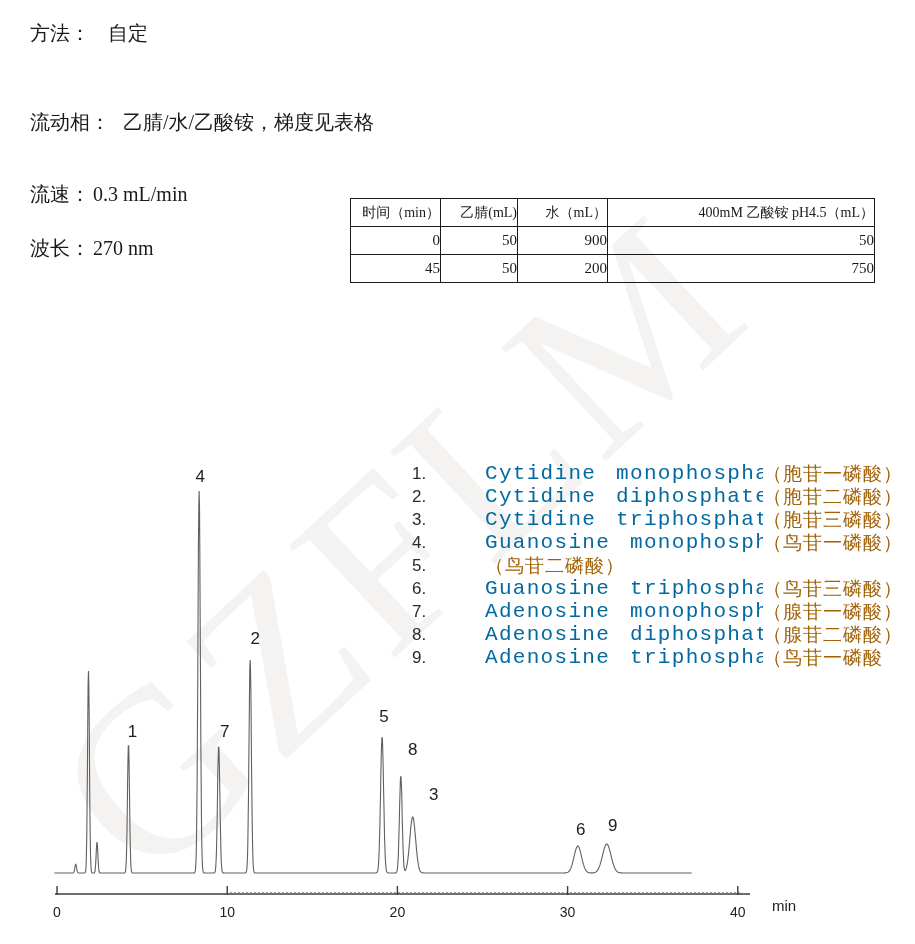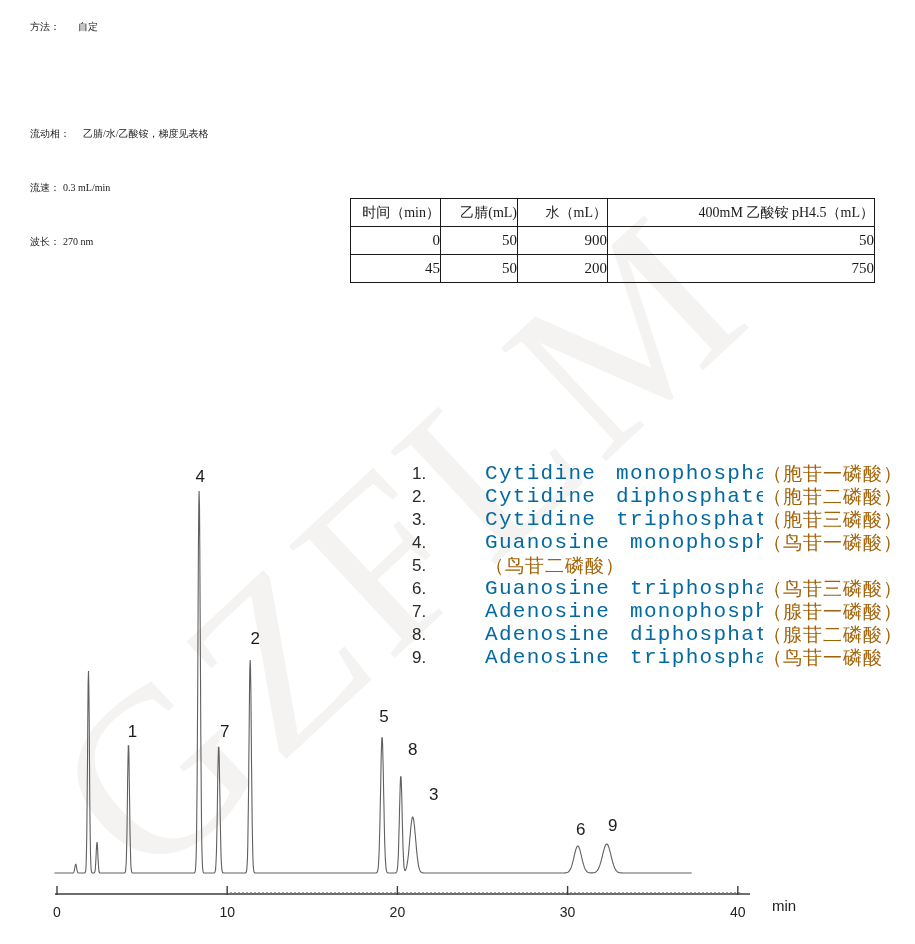"方法： 自定" .il { font-size: 10px -> 20px }
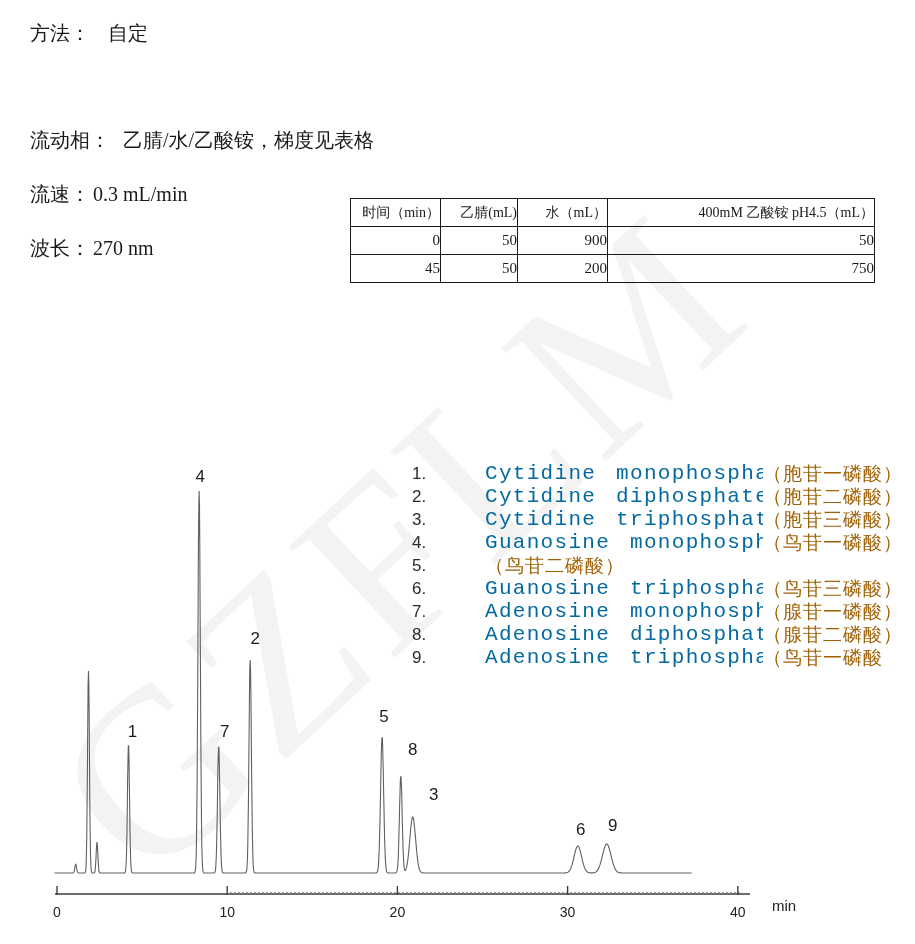"流动相： 乙腈/水/乙酸铵，梯度见表格" div.il { top: 127px -> 109px }
